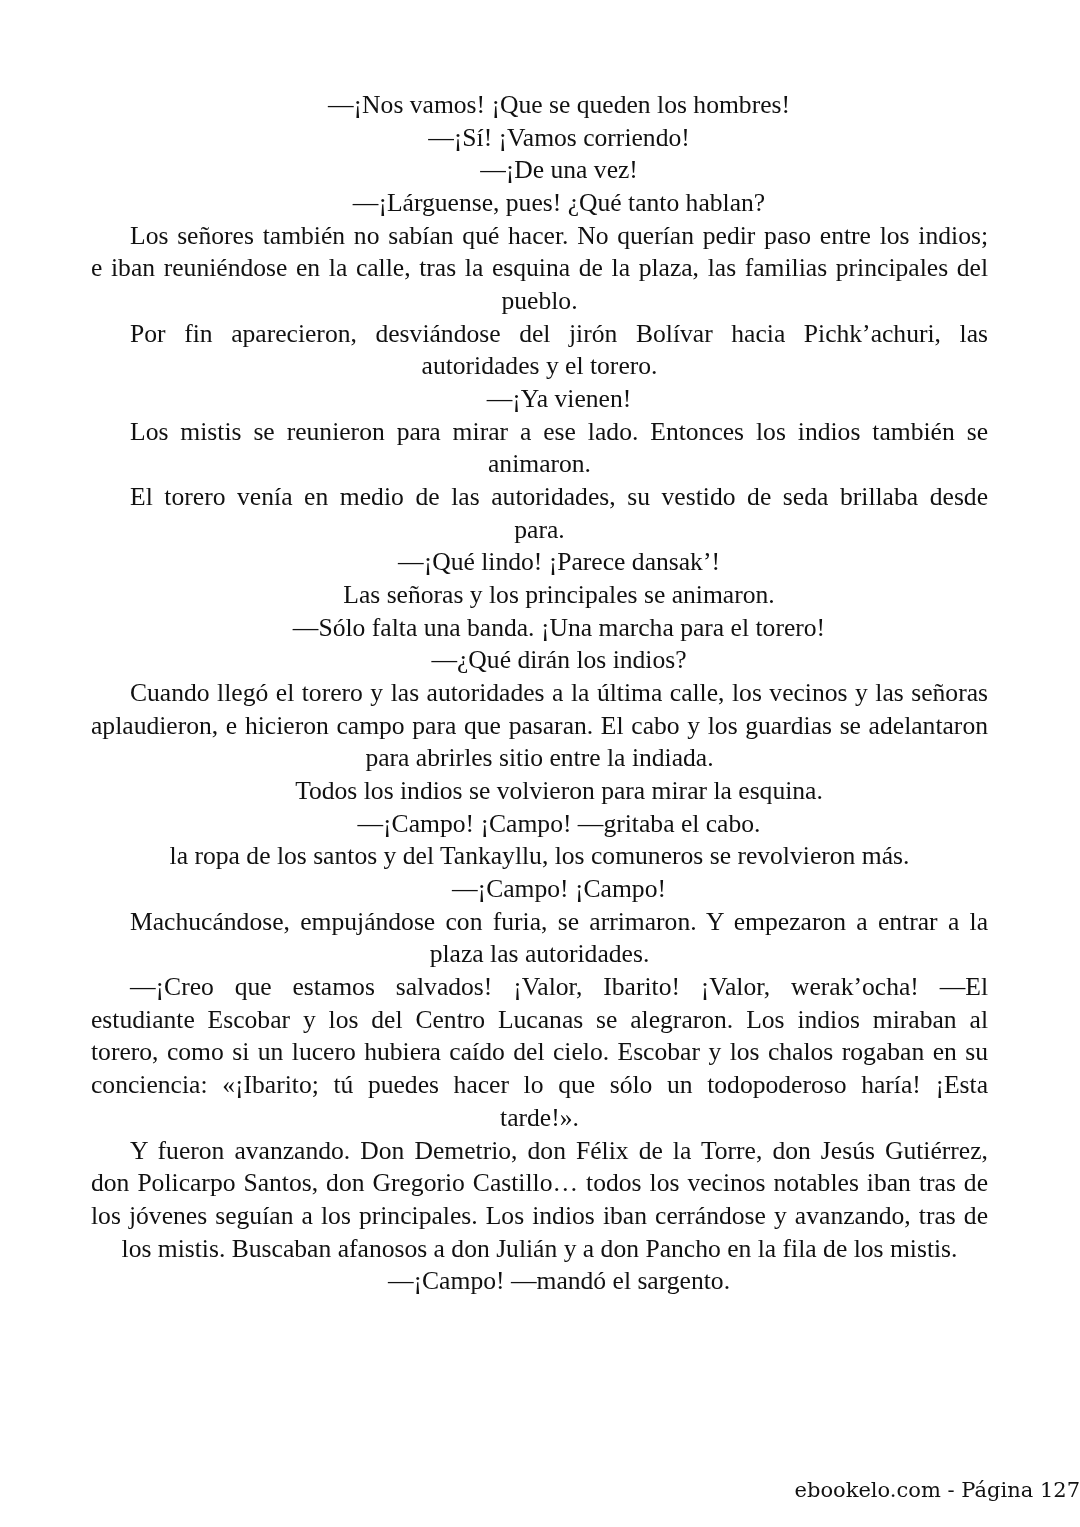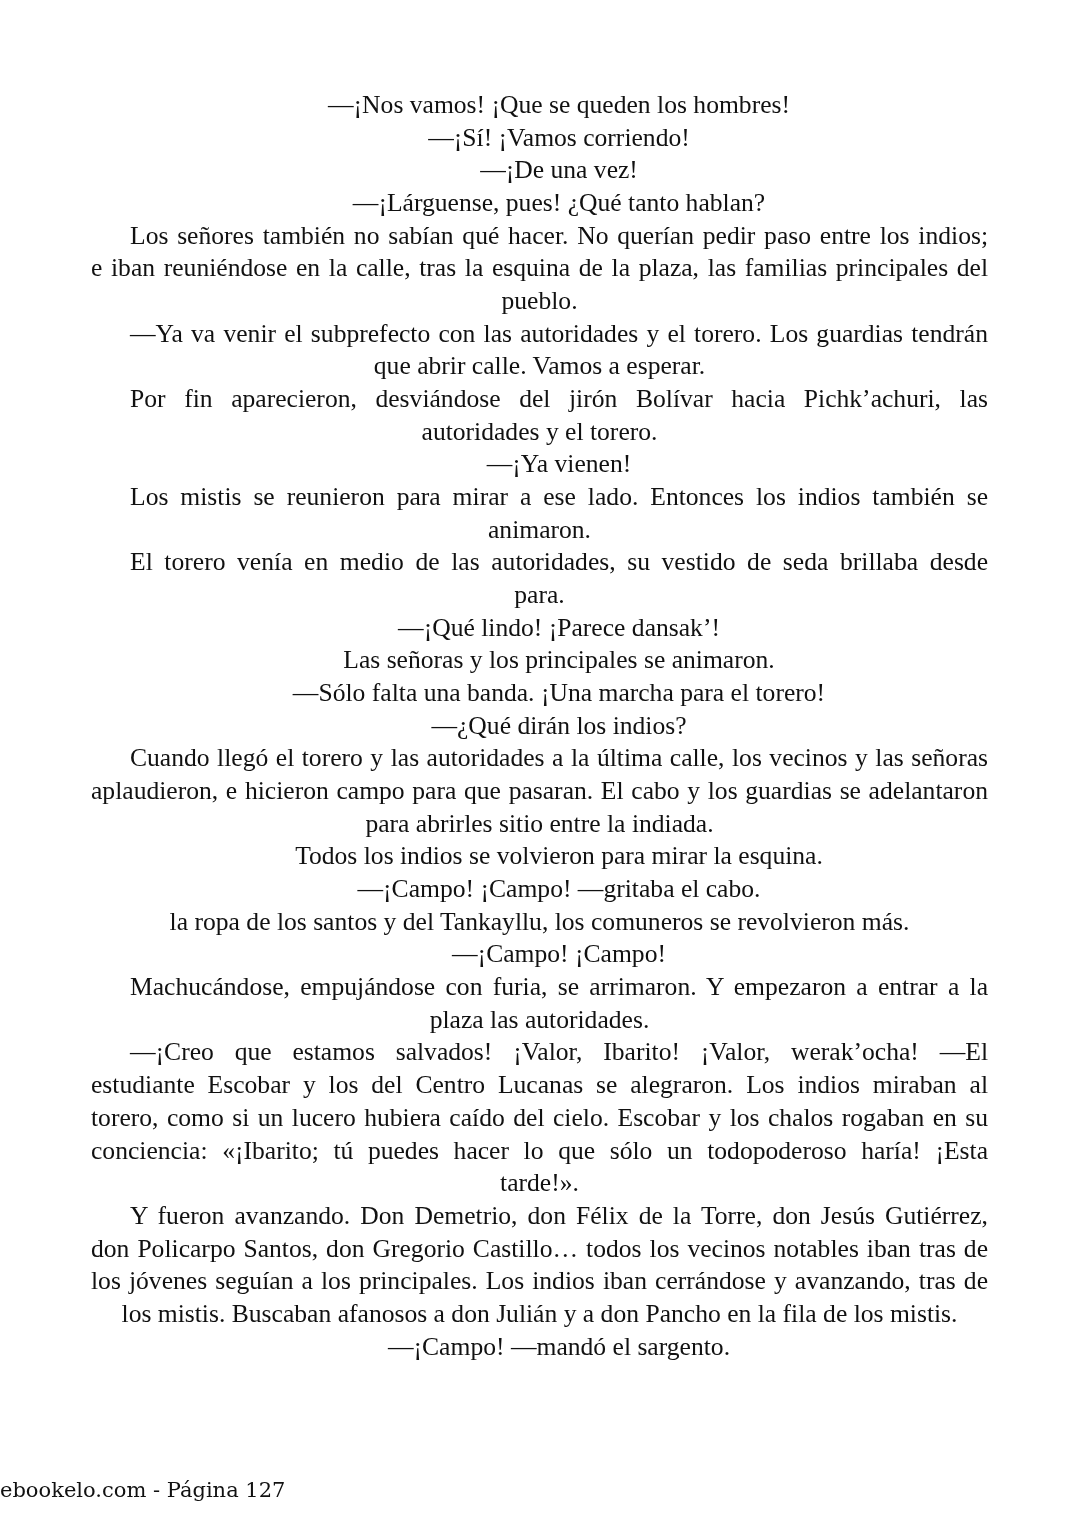"—Ya va venir el subprefecto" div { html: <div> <div>—Ya va venir el subprefecto con las autoridades y el torero. Los guardias tendrán</div> <div>que abrir calle. Vamos a esperar.</div> </div> -> none }
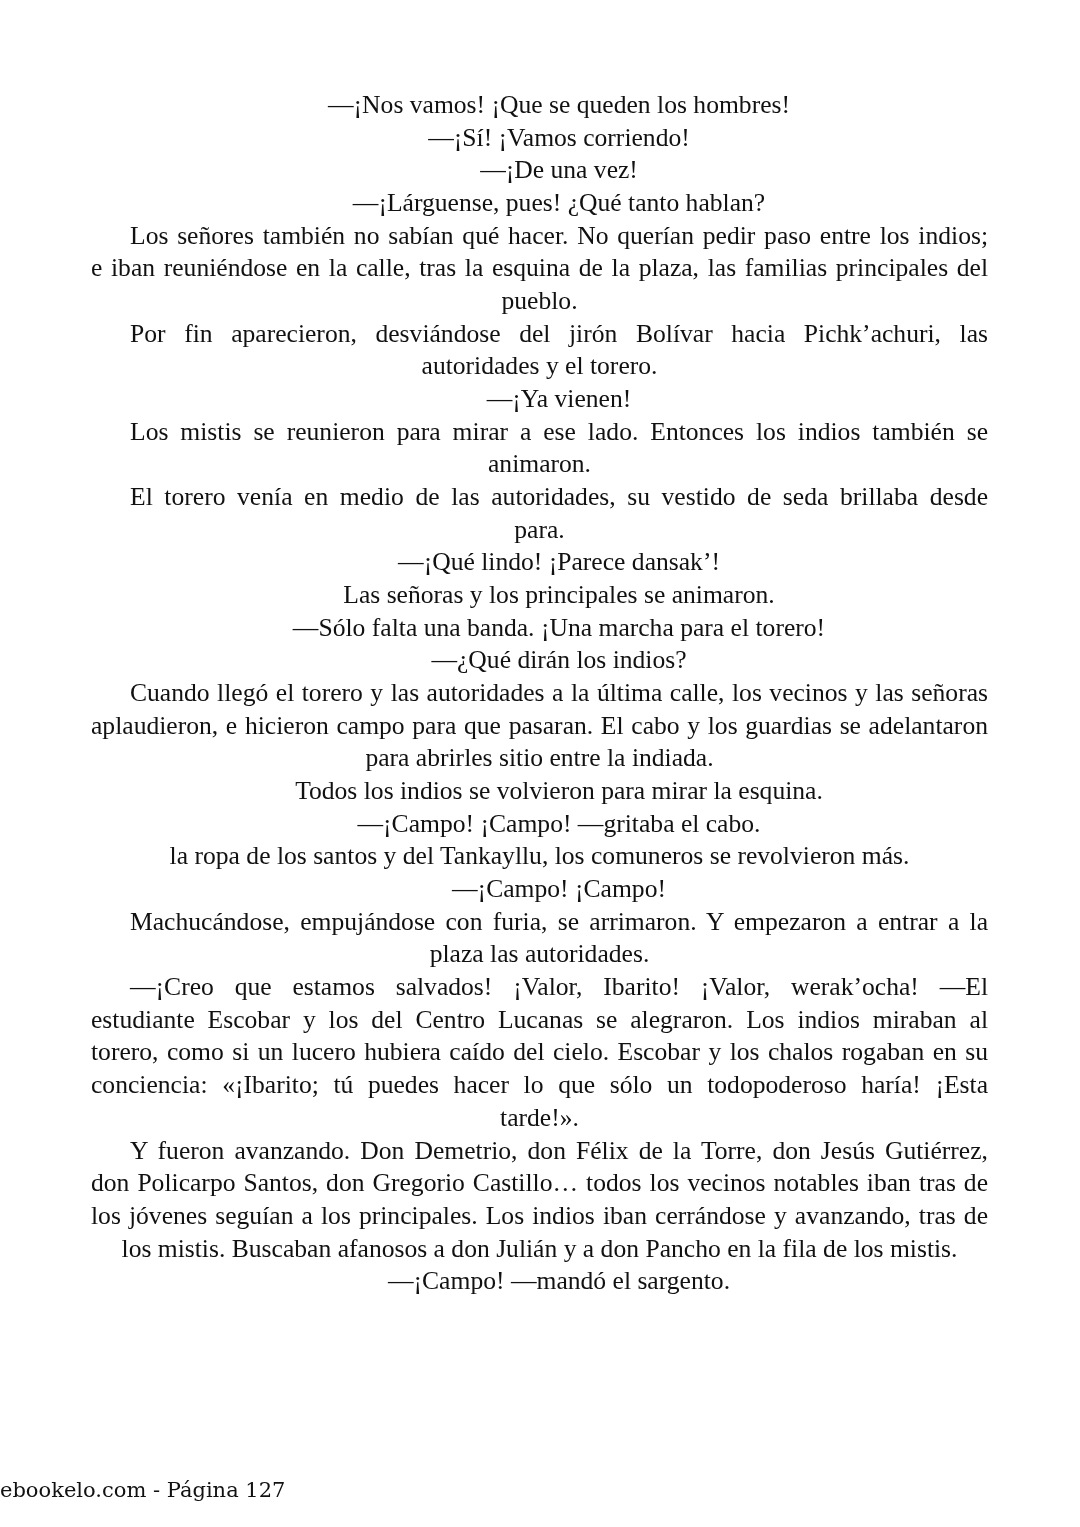"ebookelo.com - Página 127" .footer { text-align: left -> right }
